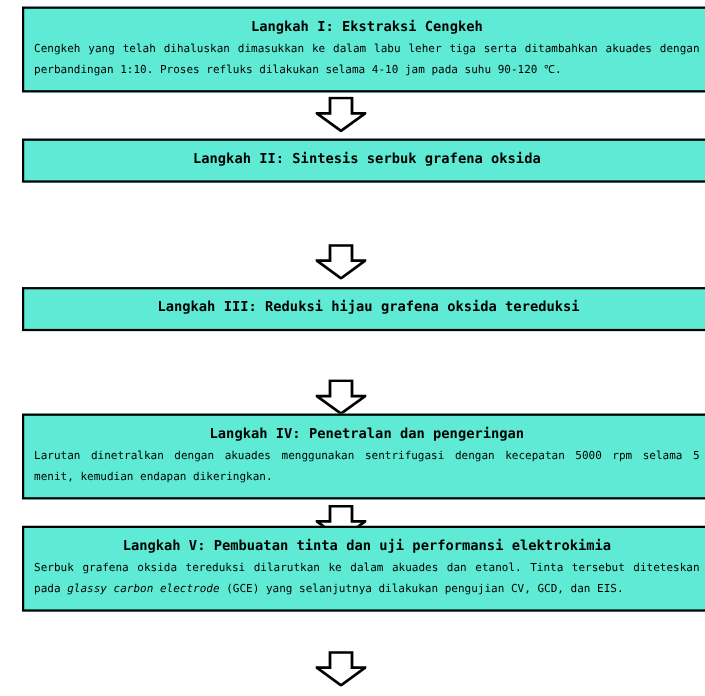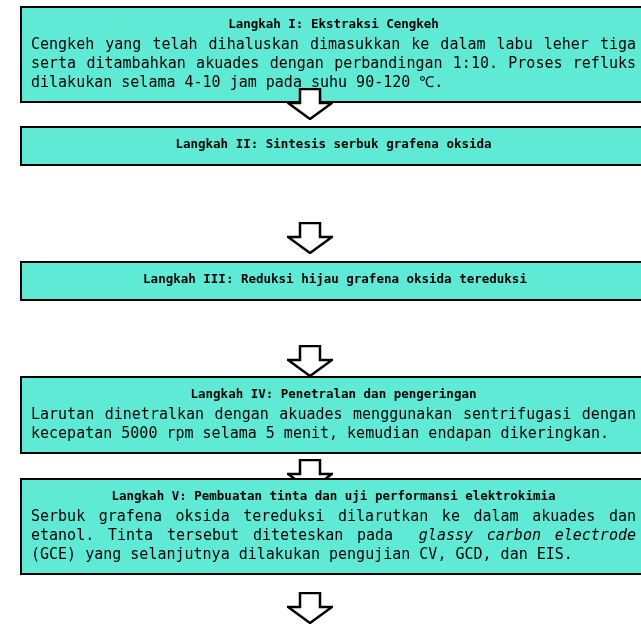"Cengkeh yang telah dihaluskan dimasukkan" .step-body { font-size: 15px -> 10px }
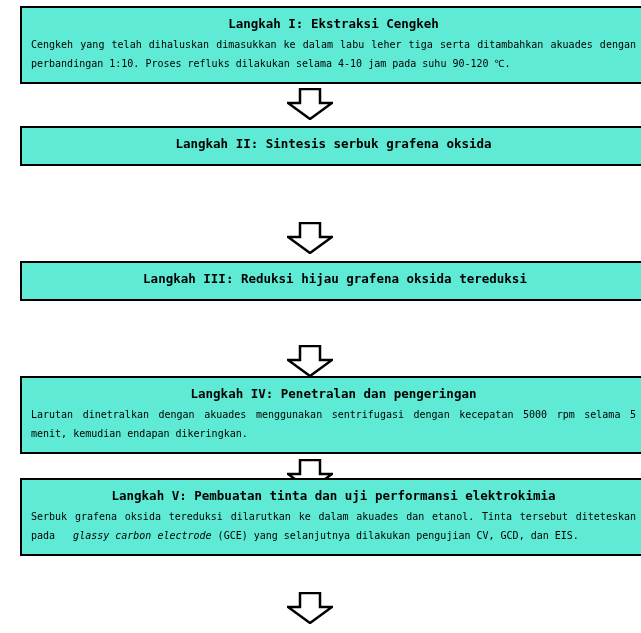"glassy carbon electrode" .step-body i { margin-left: 12px -> none }
